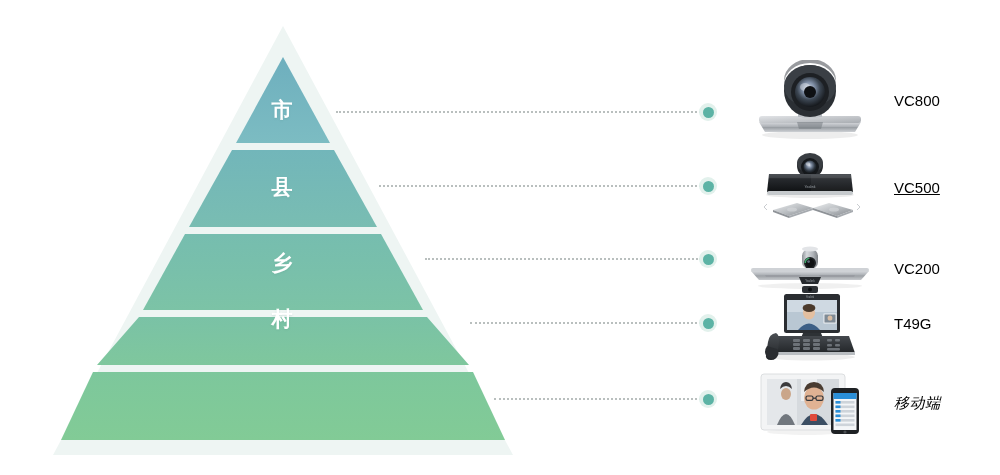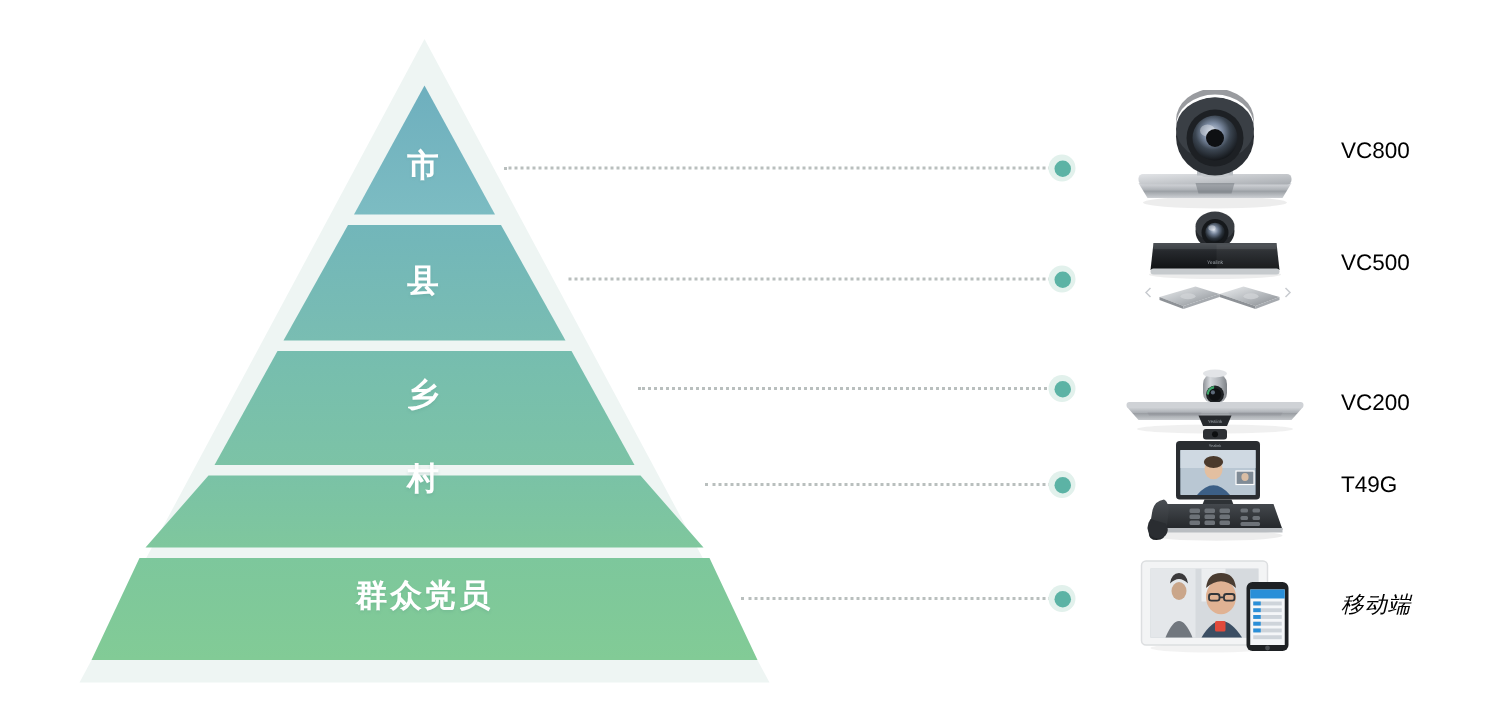"VC500" div.product-row { text-decoration: none -> underline; top: 136px -> 148px }
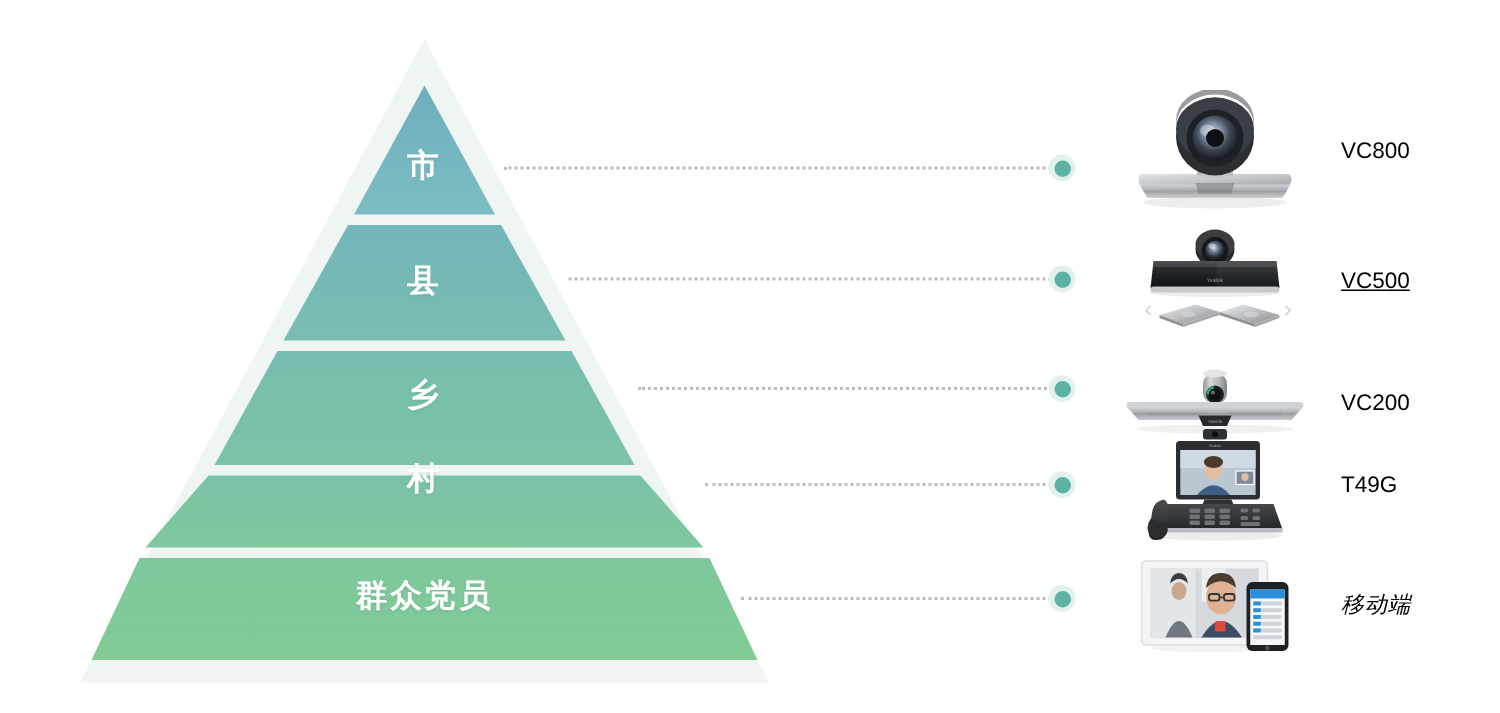"群众党员" div.tier-label { html: <div>群众党员</div> -> none }
